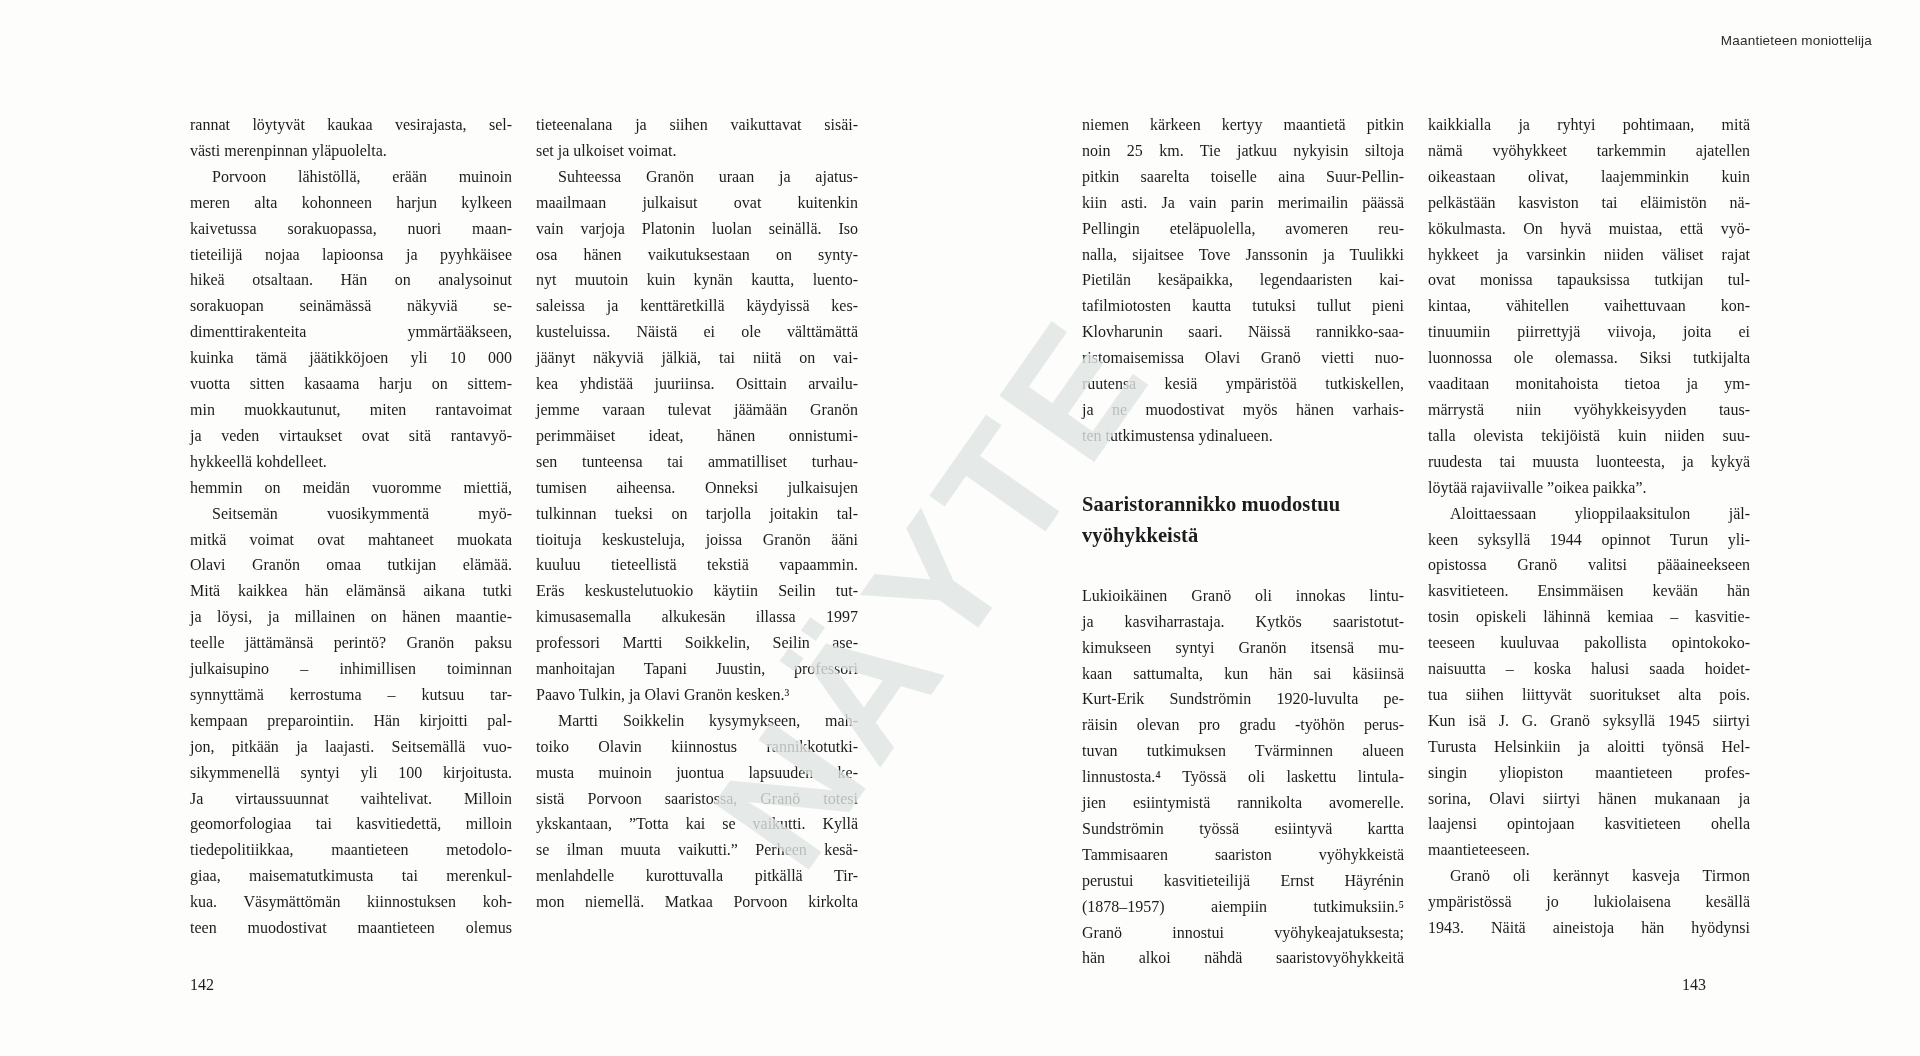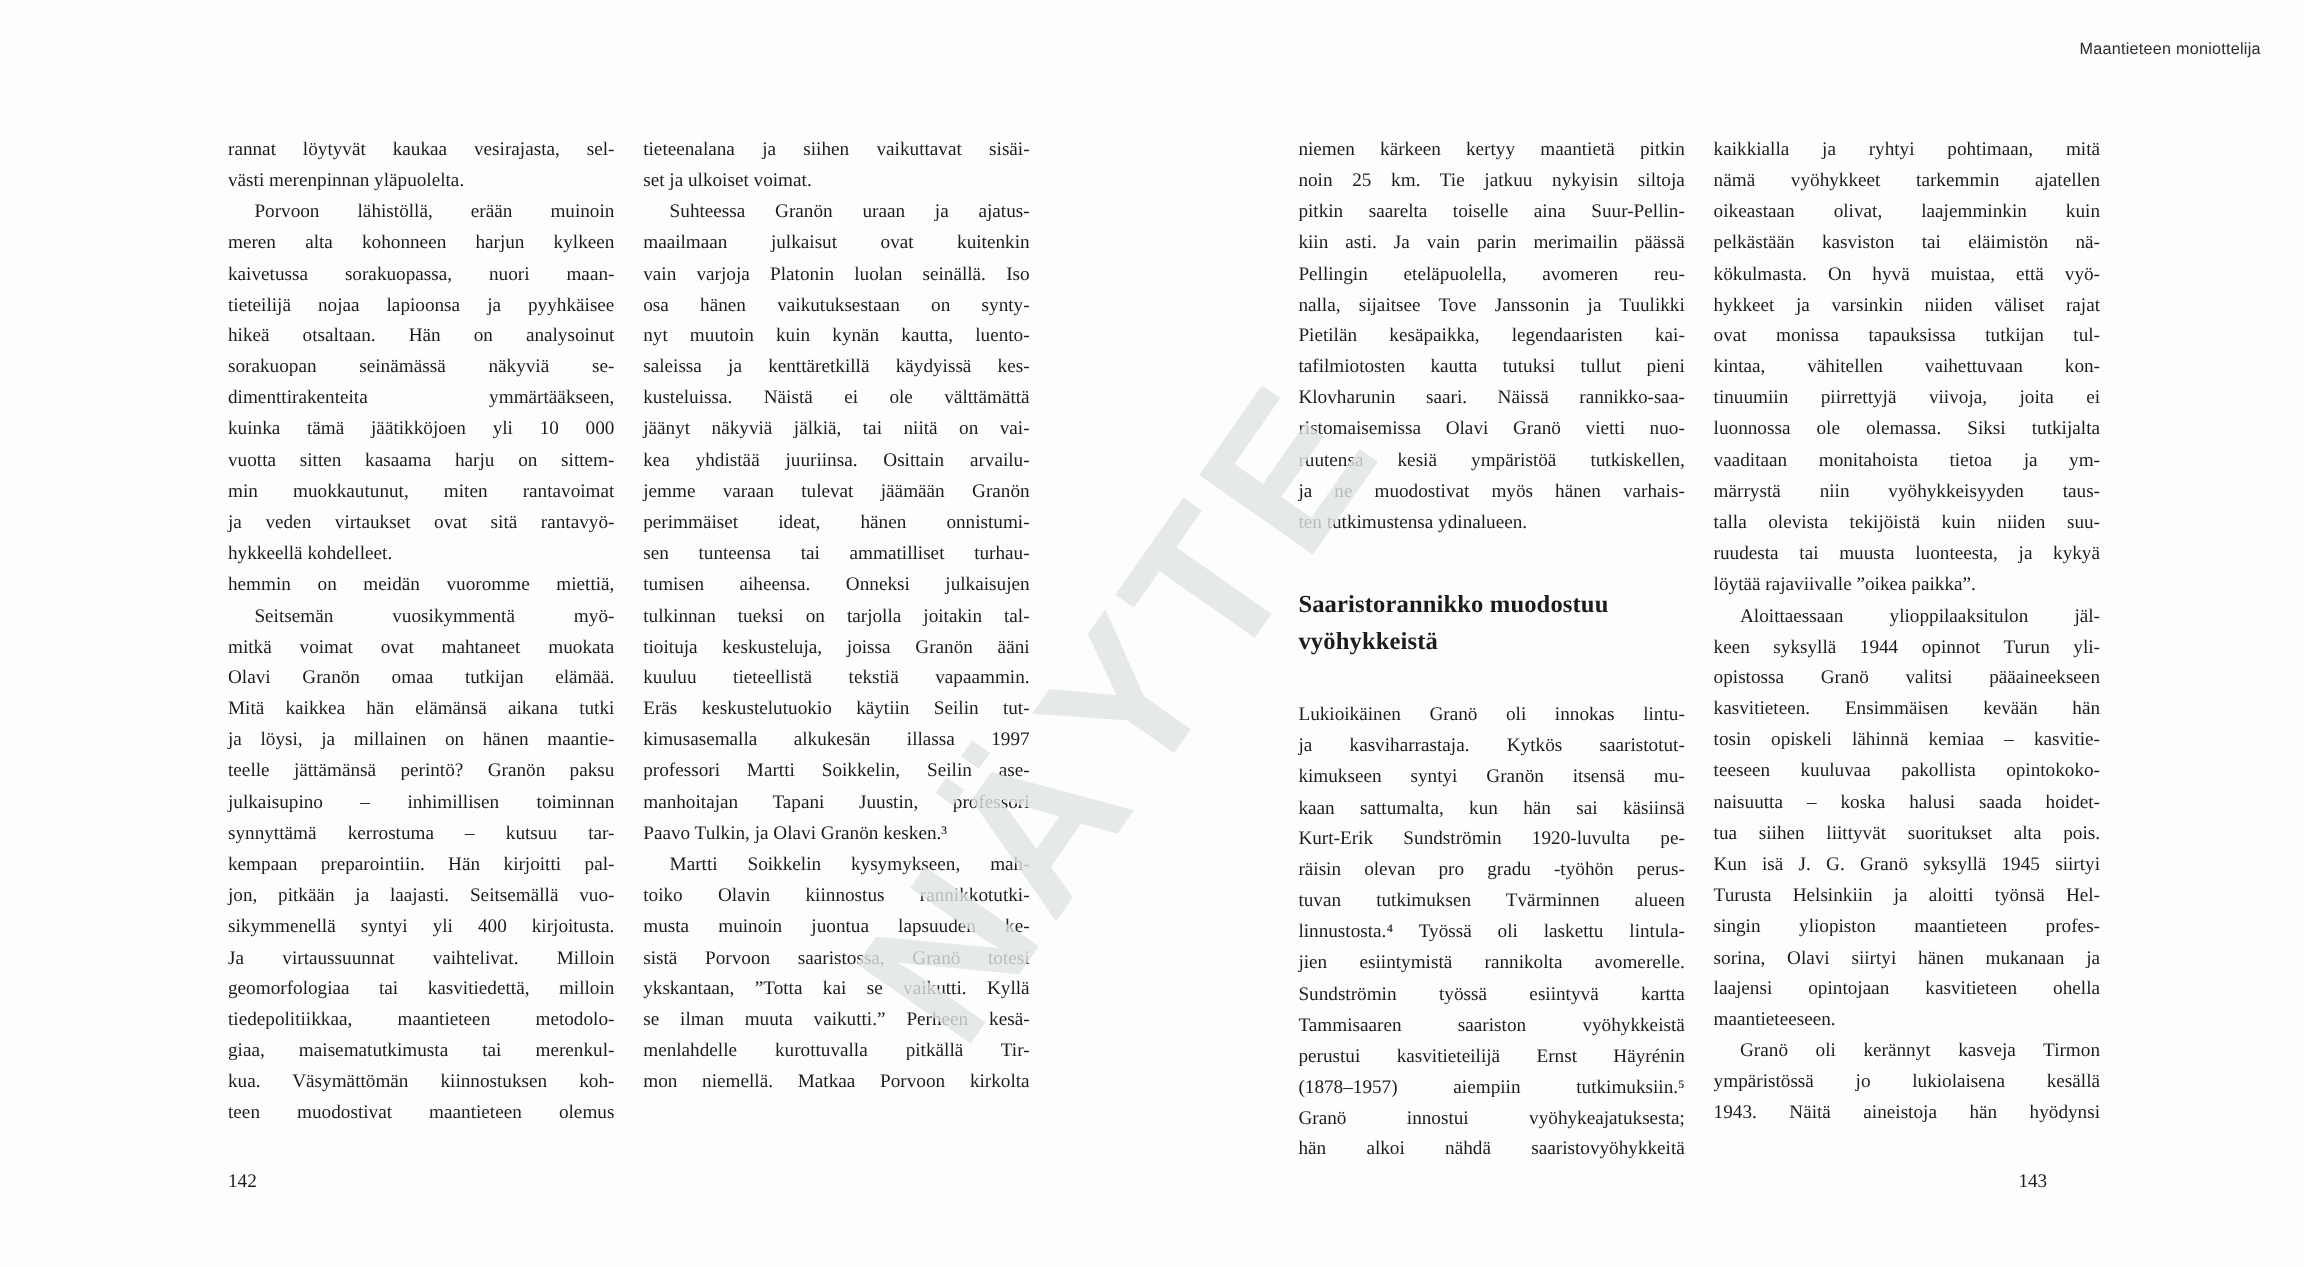"Maantieteen moniottelija" .running-header { right: 36px -> 48px }
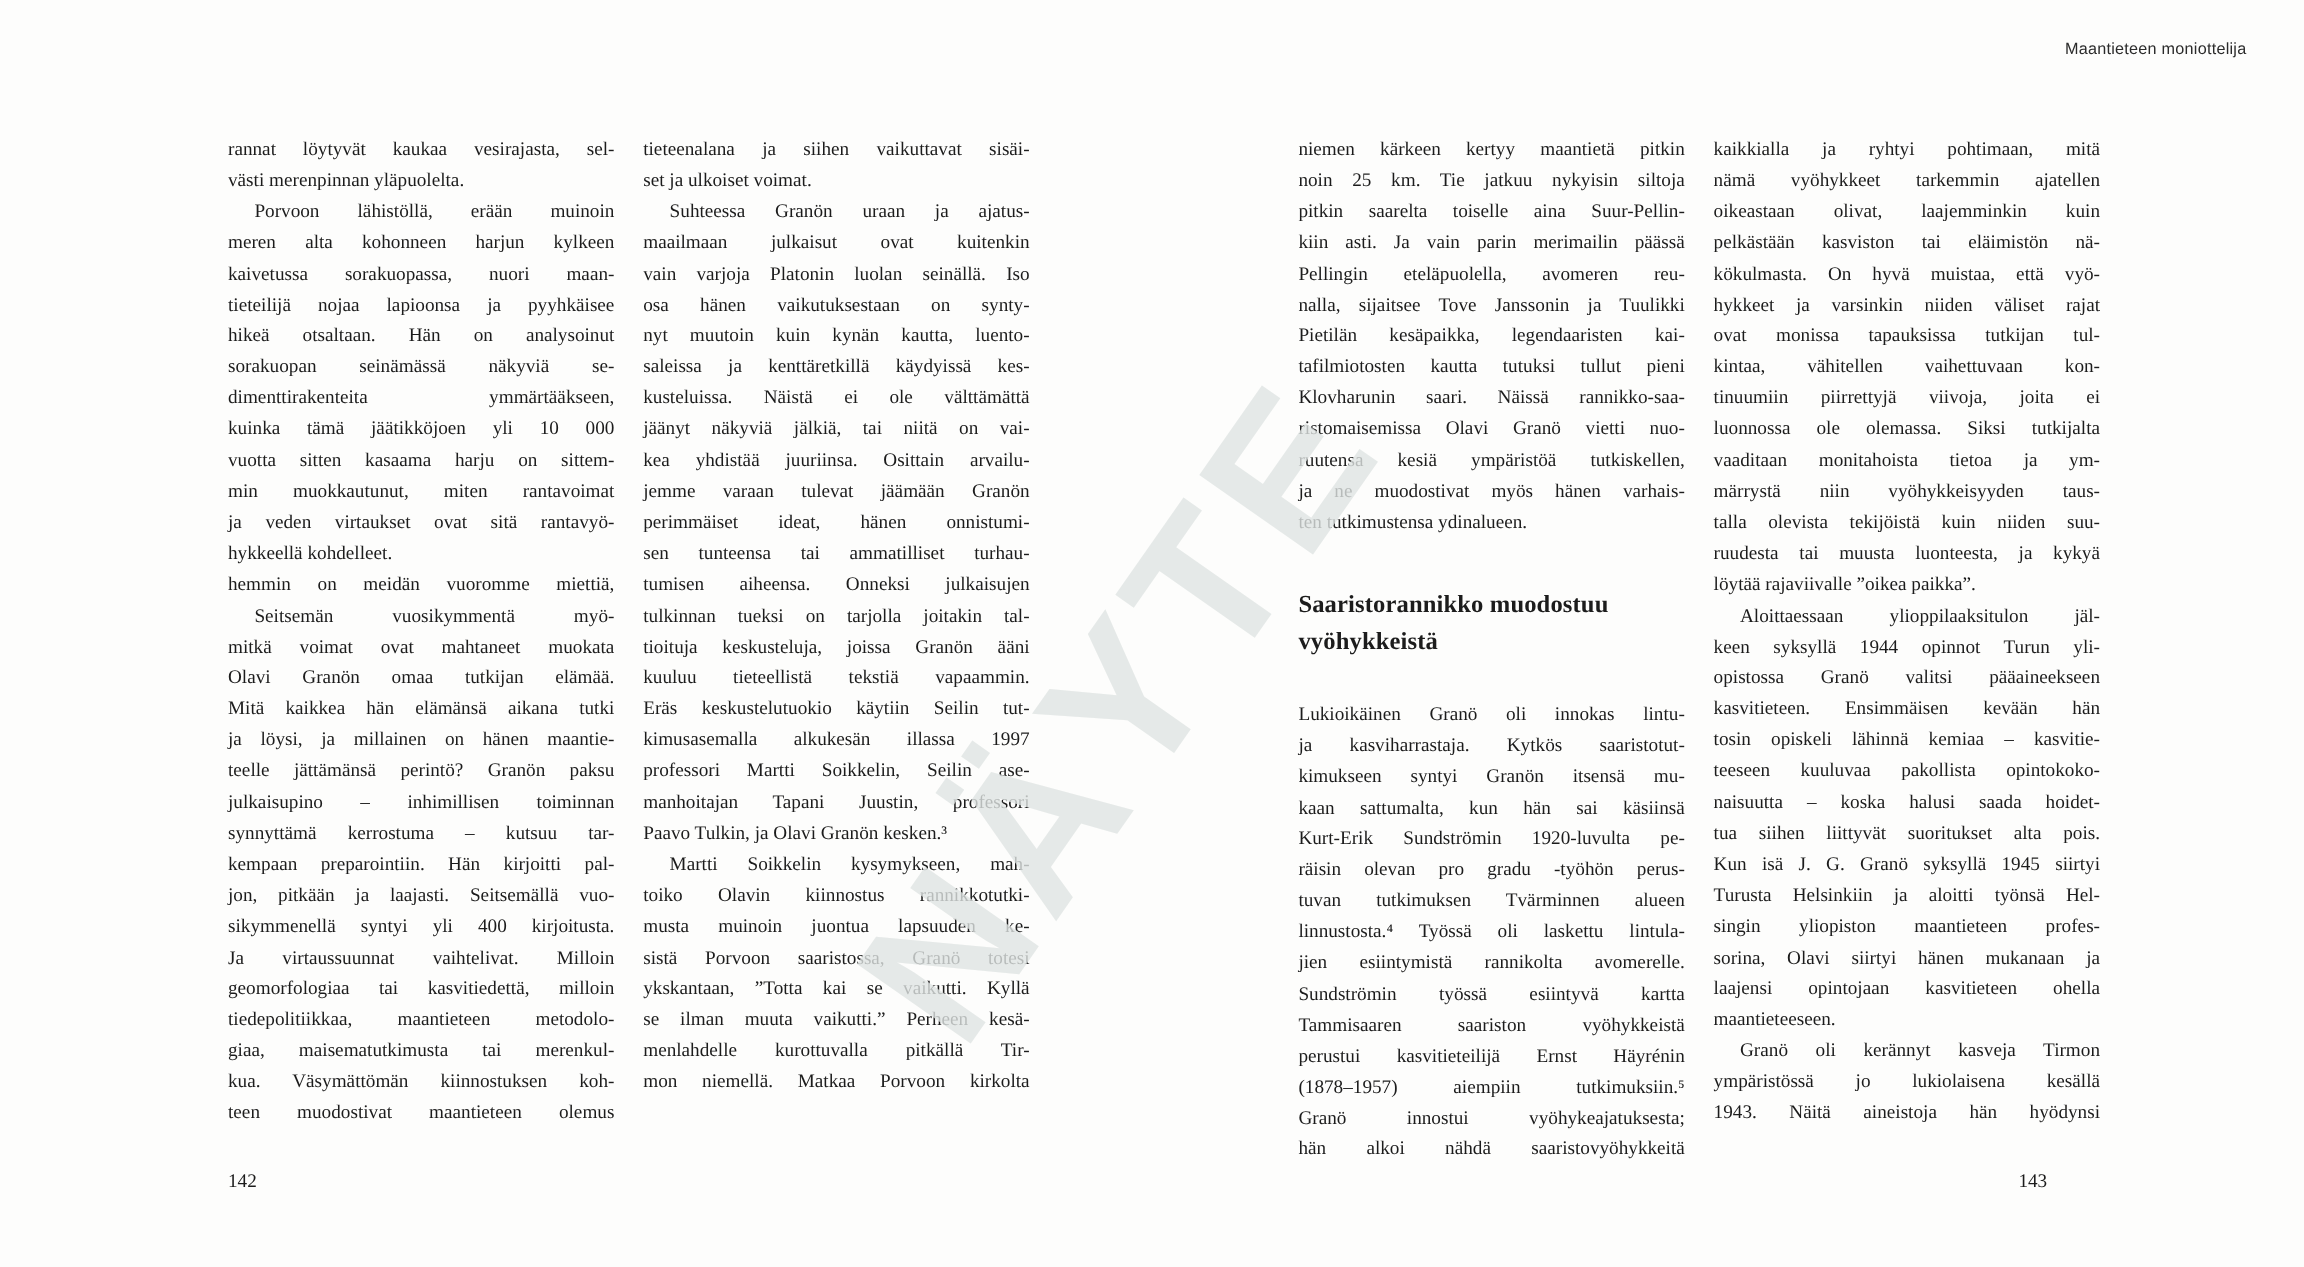"sikymmenellä syntyi yli 400 kirjoitusta." div.line { text: 400 -> 100 }
